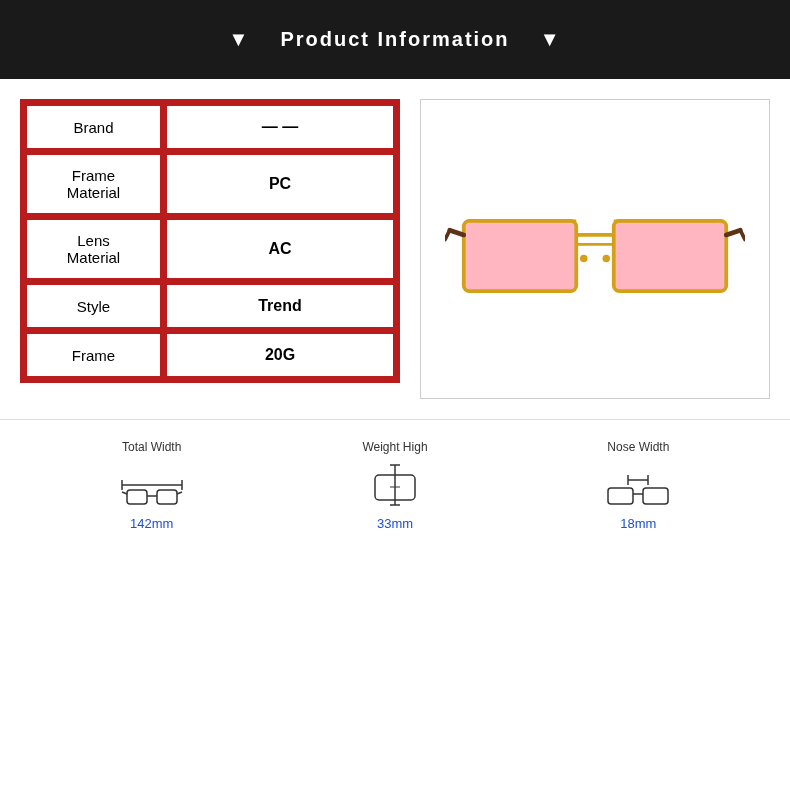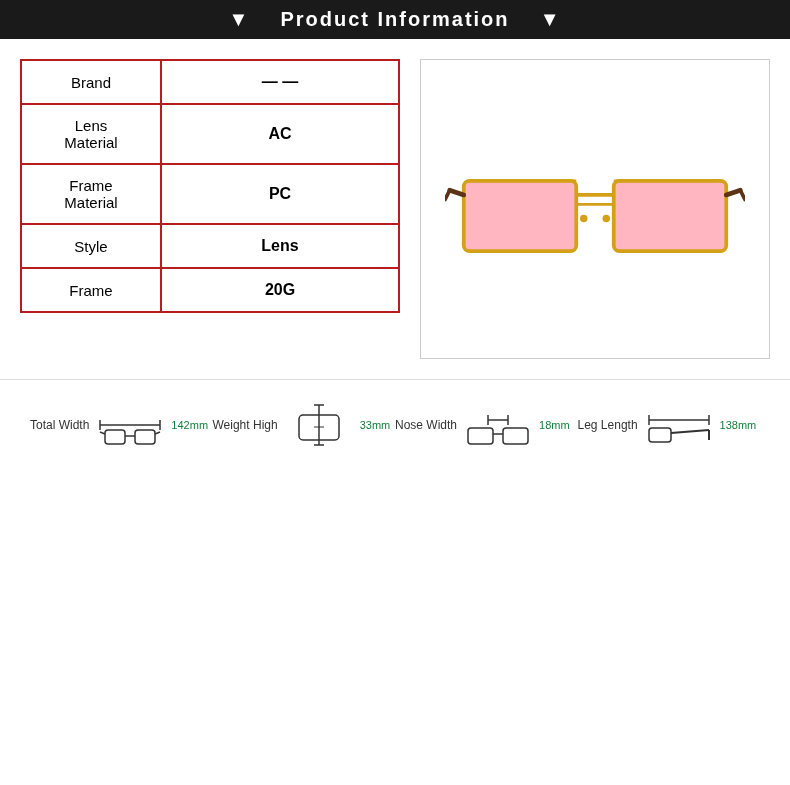"▼ Product Information ▼" .header { padding: 8px 0 -> 28px 0 }
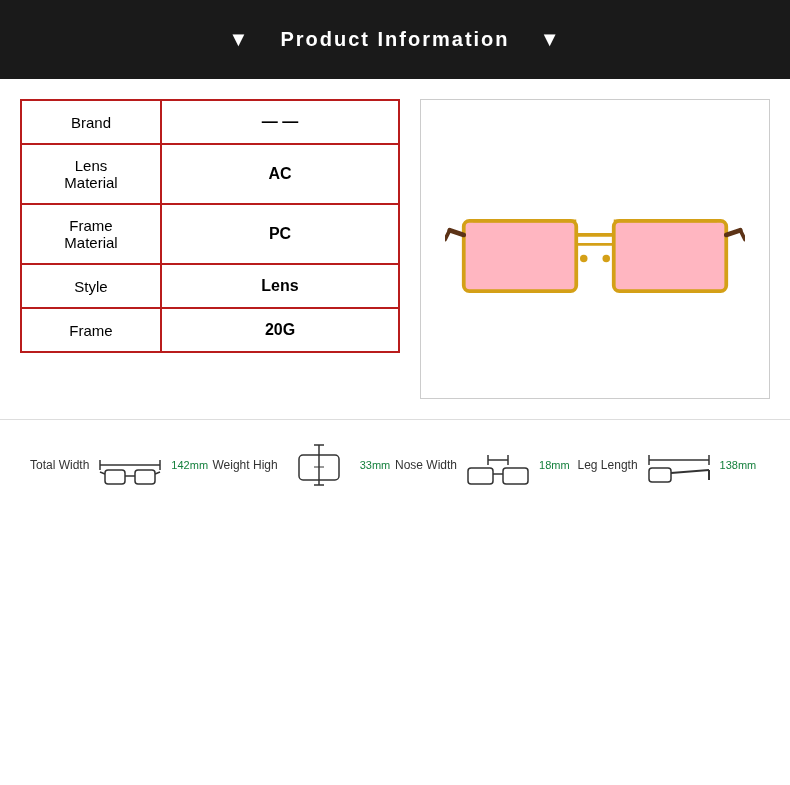"Brand" table td { border: 2px solid #b91c1c -> 7px solid #b91c1c }
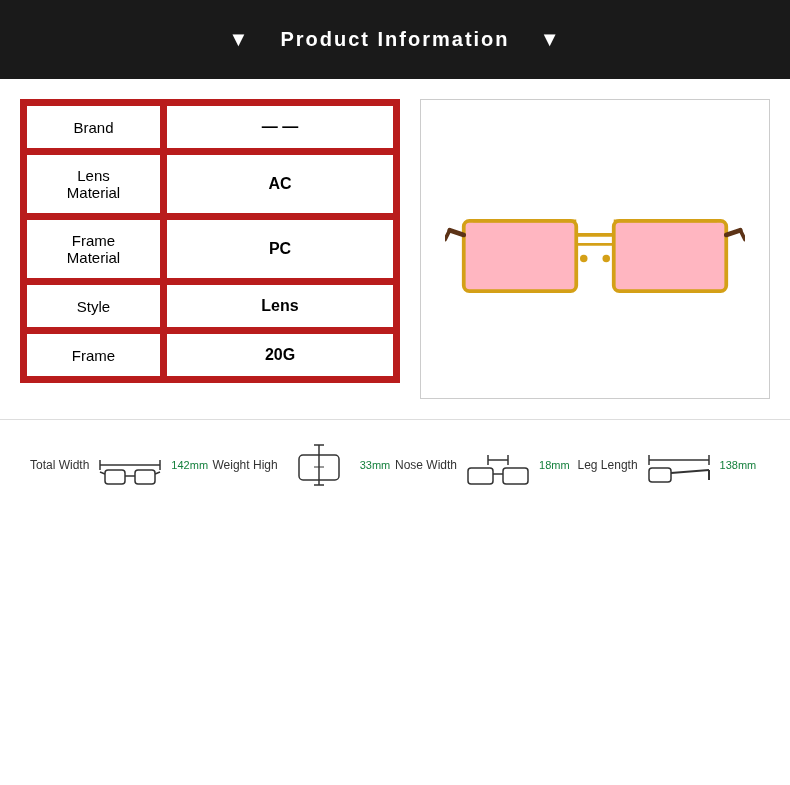"Lens Material" tr { order: before "Frame Material" -> after "Frame Material" }
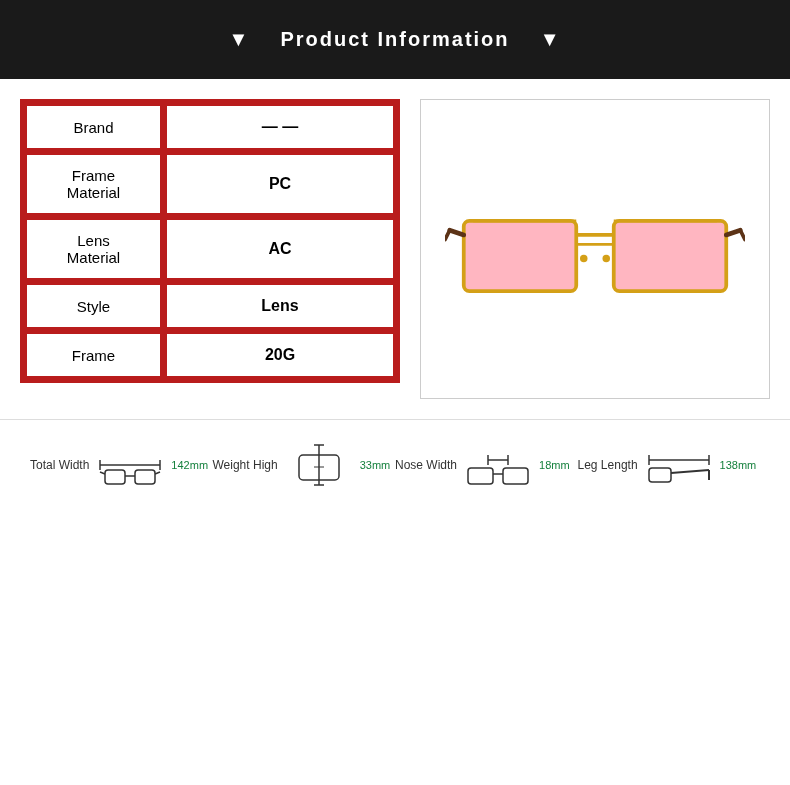"Lens" td { text: Lens -> Trend }
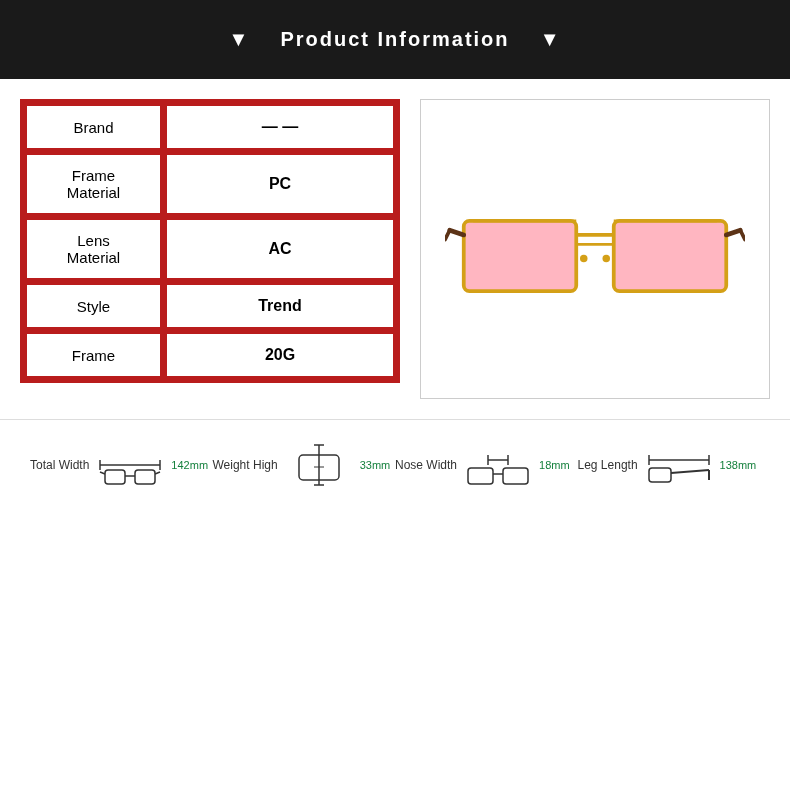"Total Width" .dim-item { flex-direction: row -> column }
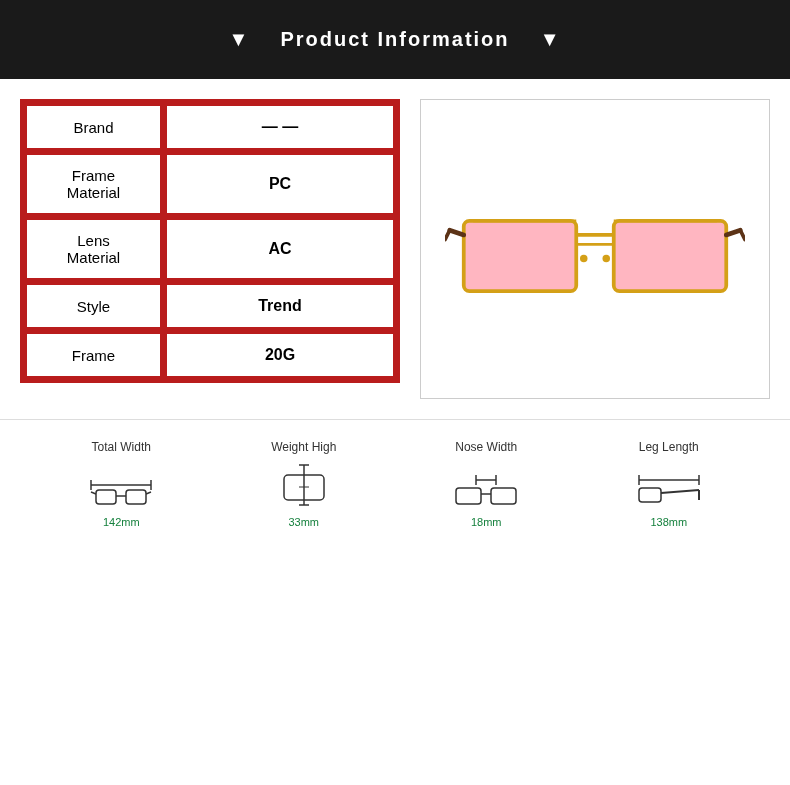"Leg Length" div.dim-item { html: <div> <div>Leg Length</div> <div><svg> <line></line> <line></line> <line></line> <rect></rect> <line></line> <line></line> </svg></div> <div>138mm</div> </div> -> none }
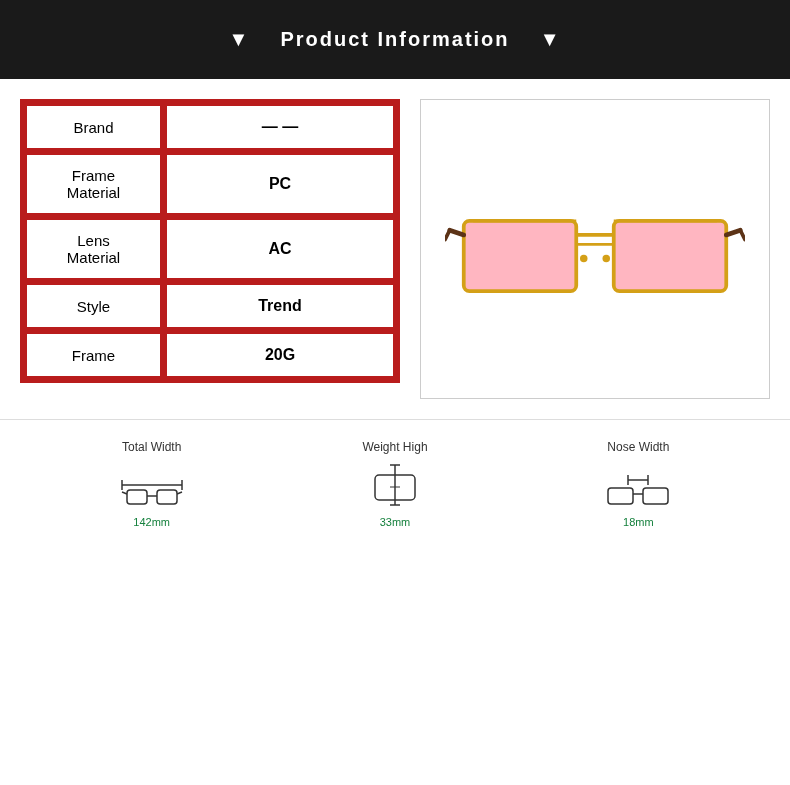"142mm" .dim-value { color: #15803d -> #1d4ed8; font-size: 11px -> 13px }
